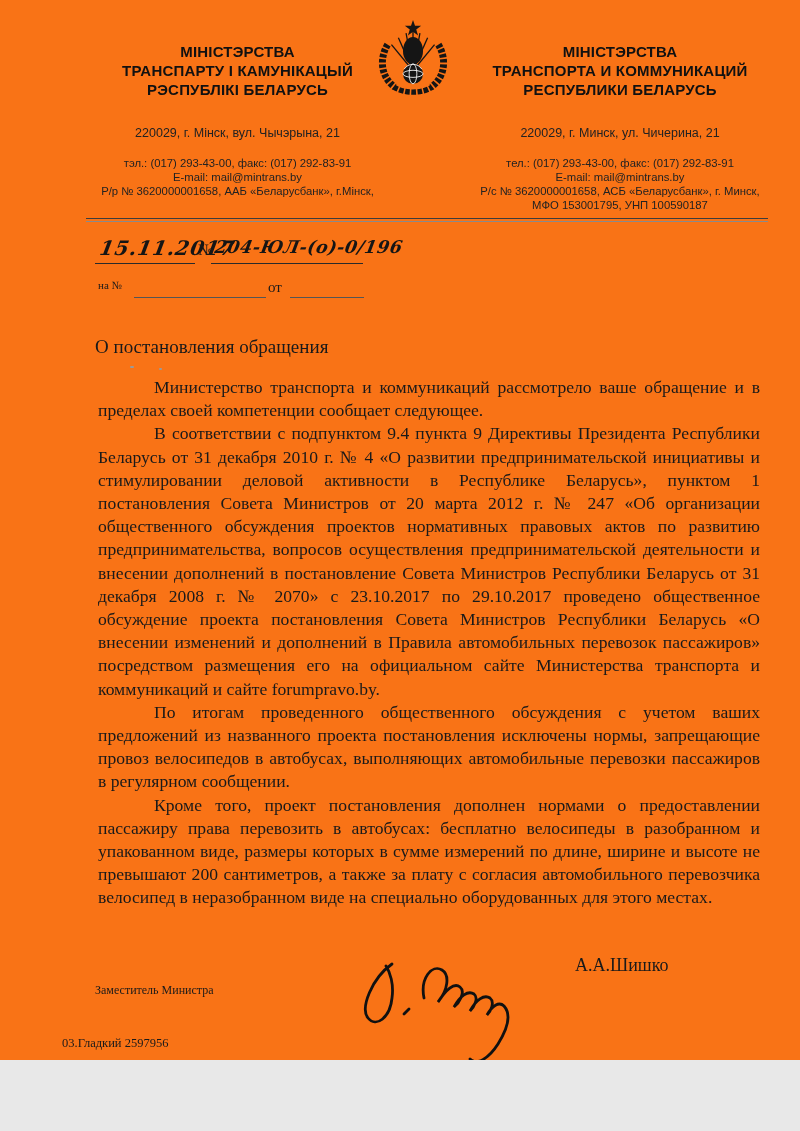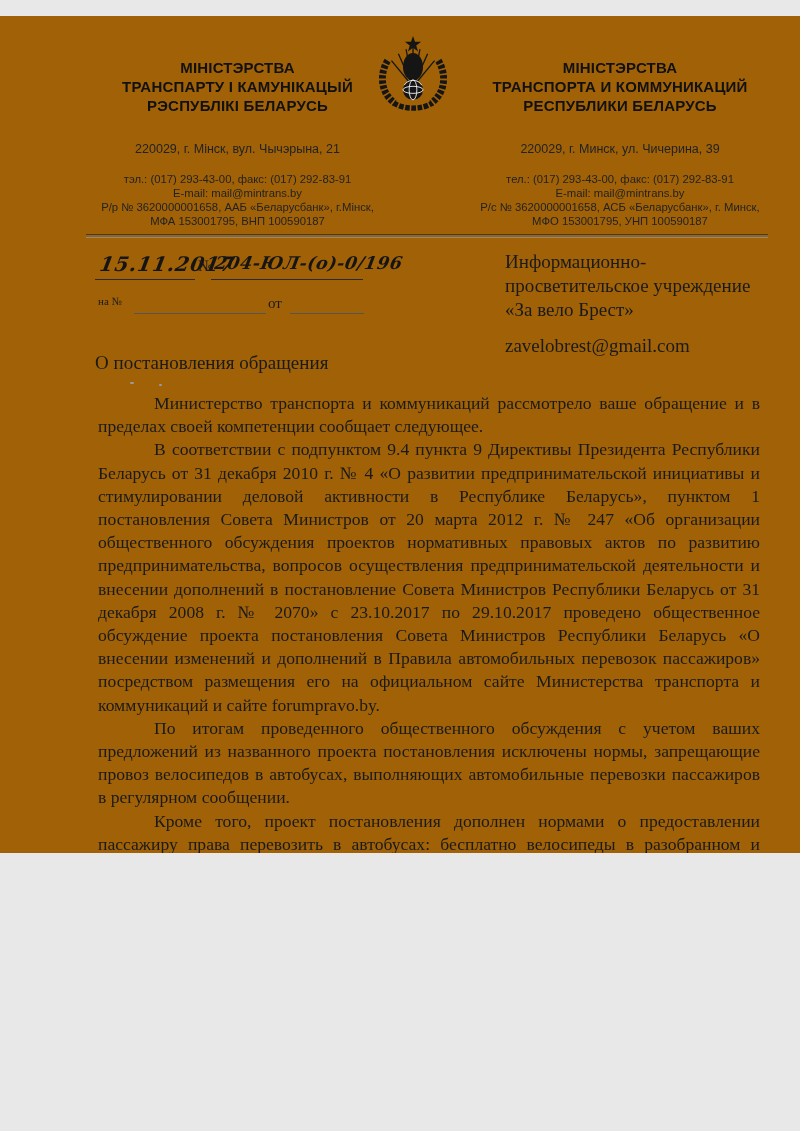"МІНІСТЭРСТВА" .page { background: #a16207 -> #f97316; height: 837px -> 1060px; margin: 16px auto -> 0 auto }
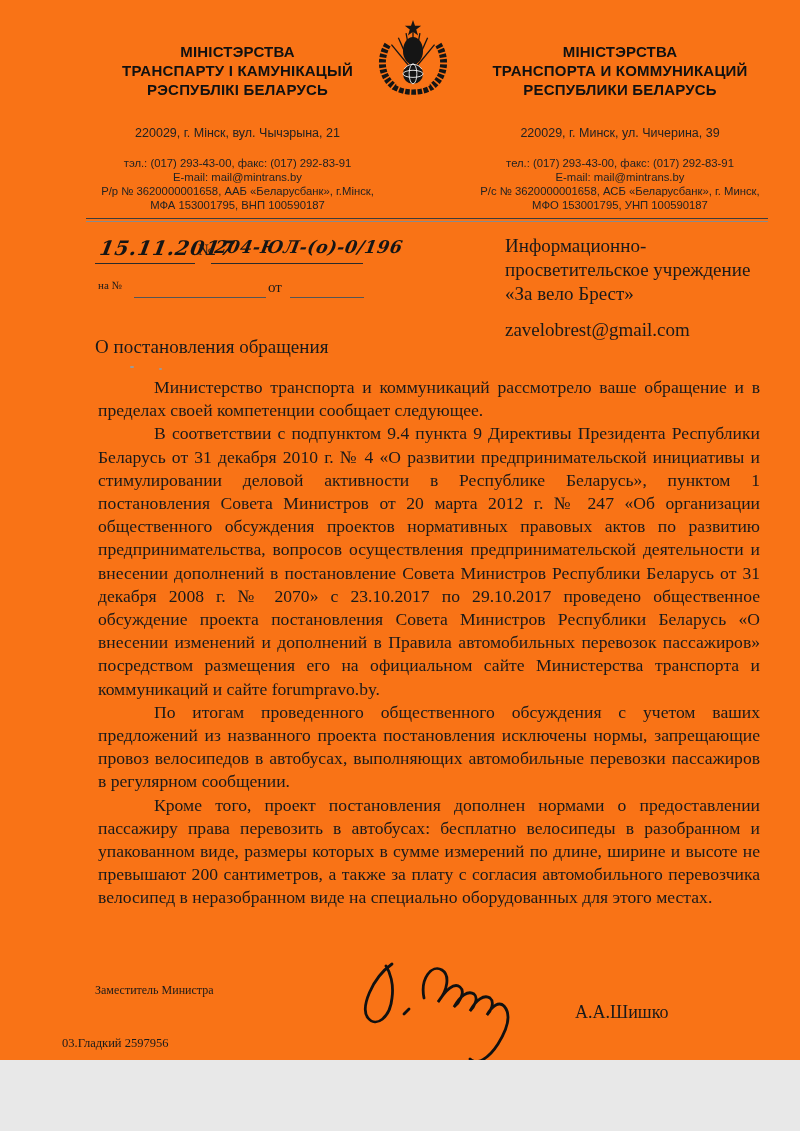"220029, г. Минск, ул. Чичерина," div.hdr-address { text: 39 -> 21 }
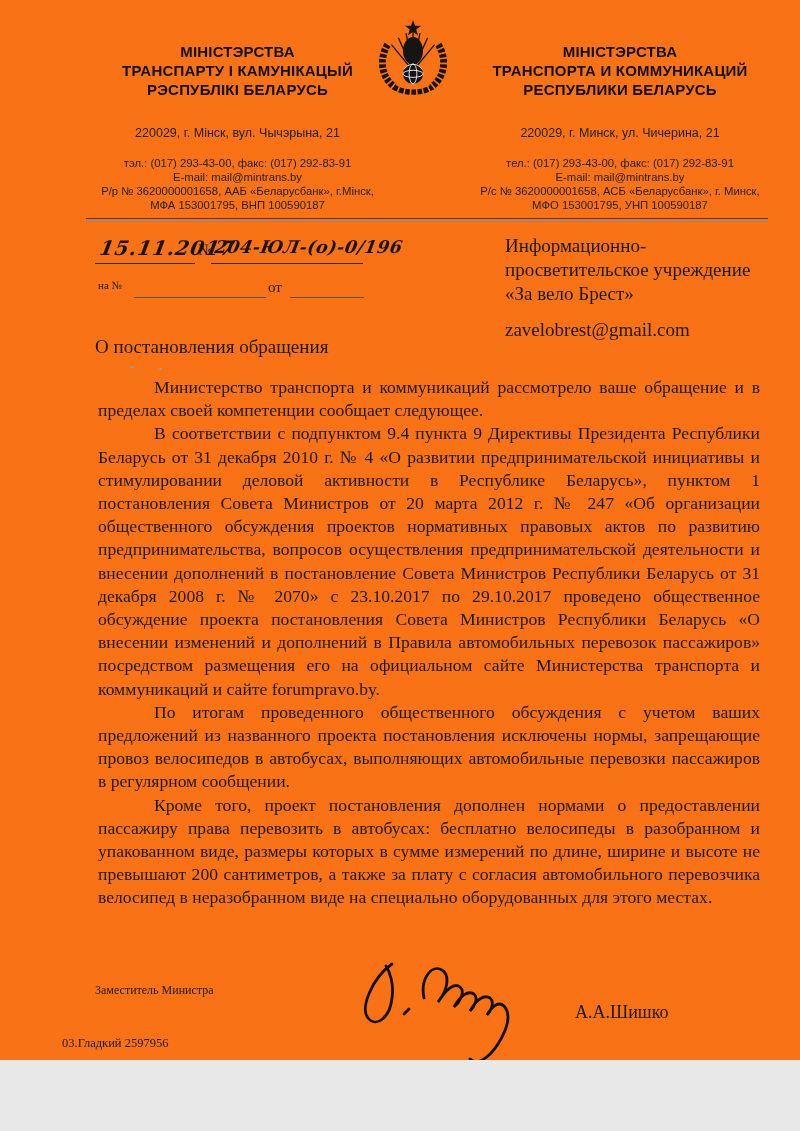"МФА 153001795, ВНП 100590187" div { html: <div>МФА 153001795, ВНП 100590187</div> -> none }
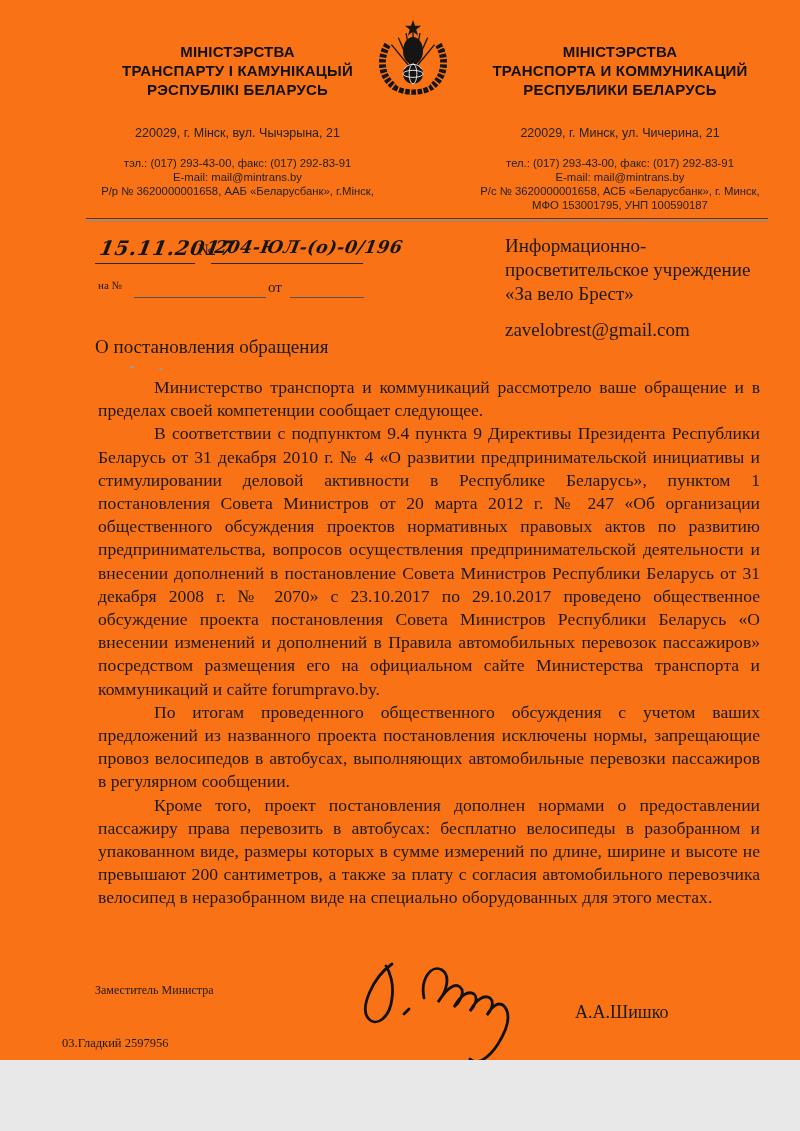"Информационно-" div.recipient { html: <div> <div>Информационно-</div> <div>просветительское учреждение</div> <div>«За вело Брест»</div> <div>zavelobrest@gmail.com</div> </div> -> none }
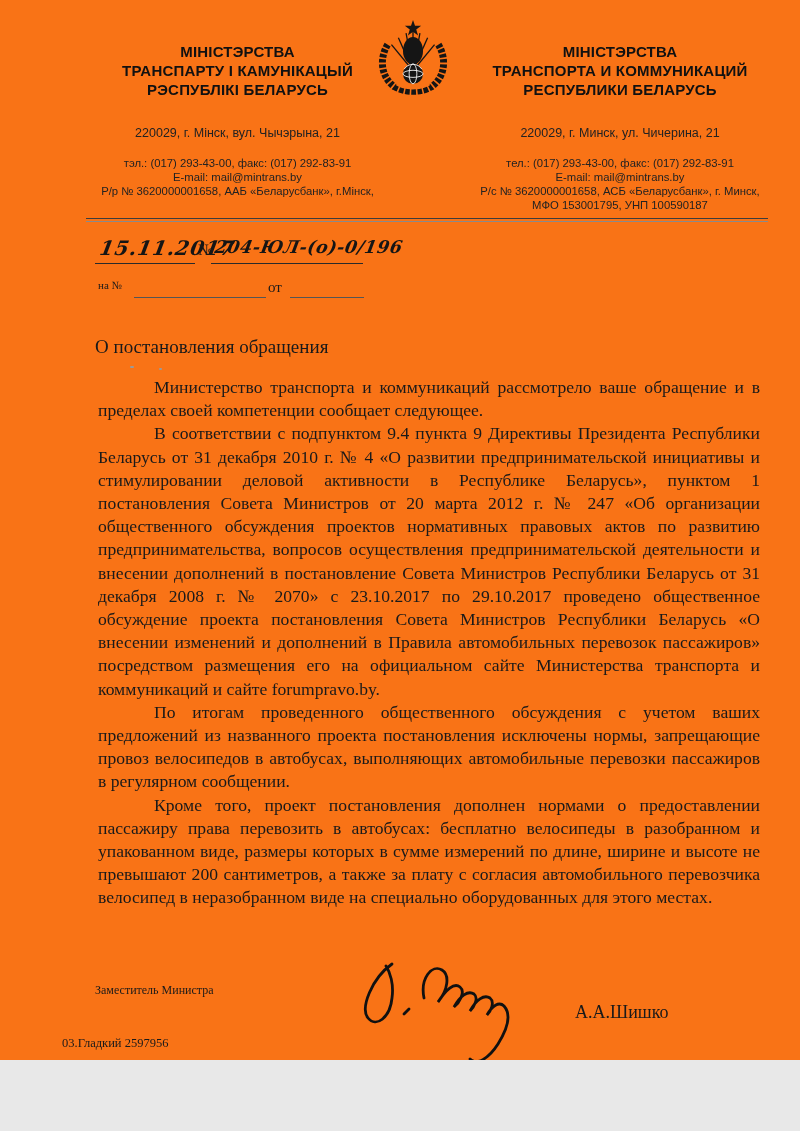"А.А.Шишко" .sig-name { top: 1002px -> 955px }
